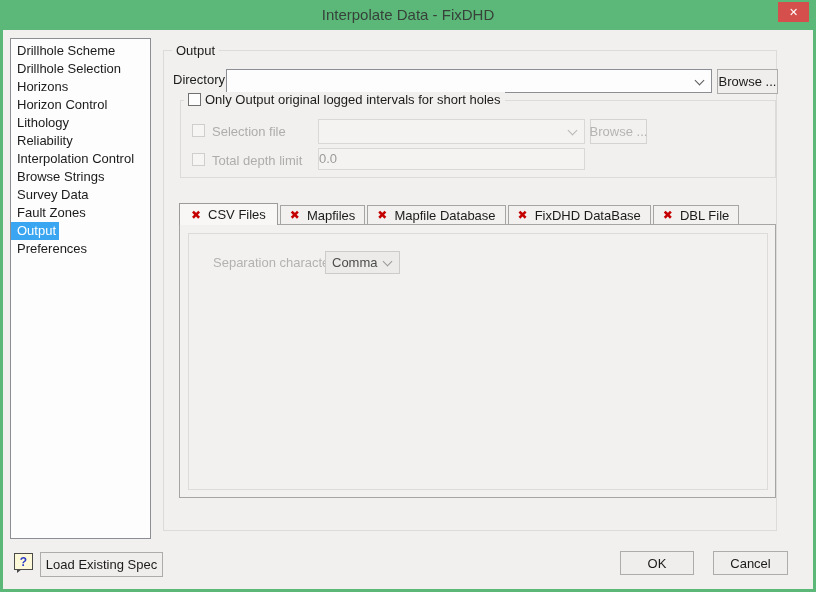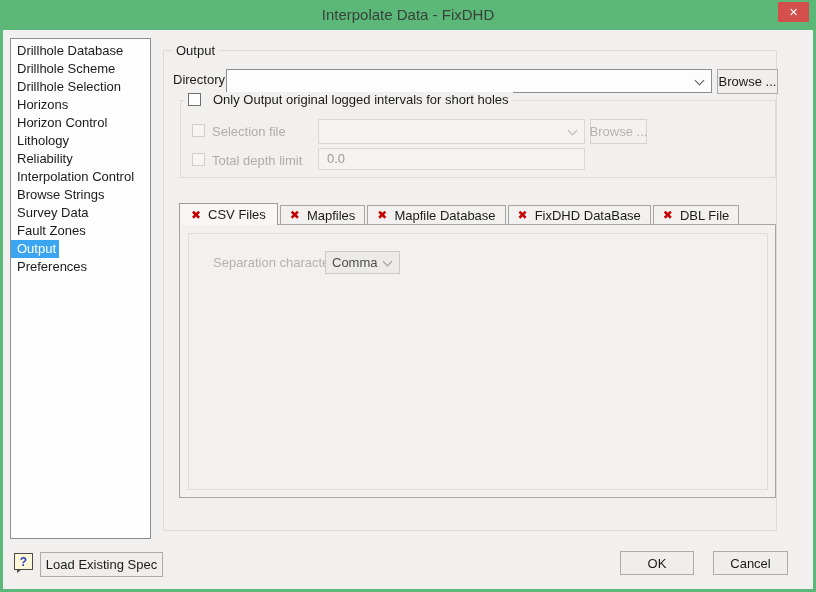"Drillhole Database" div.list-item { html: <div>Drillhole Database</div> -> none }
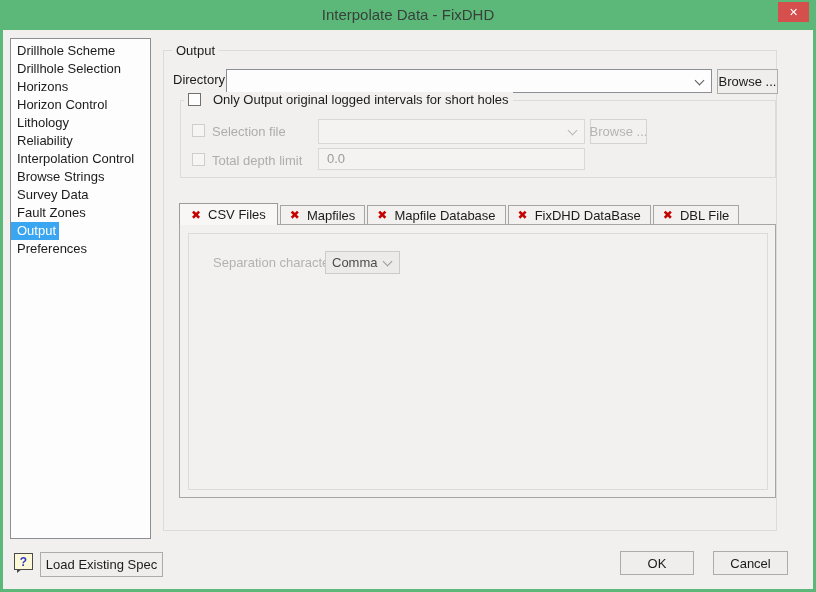"Only Output original logged intervals" .gb-label-row { gap: 12px -> 4px }
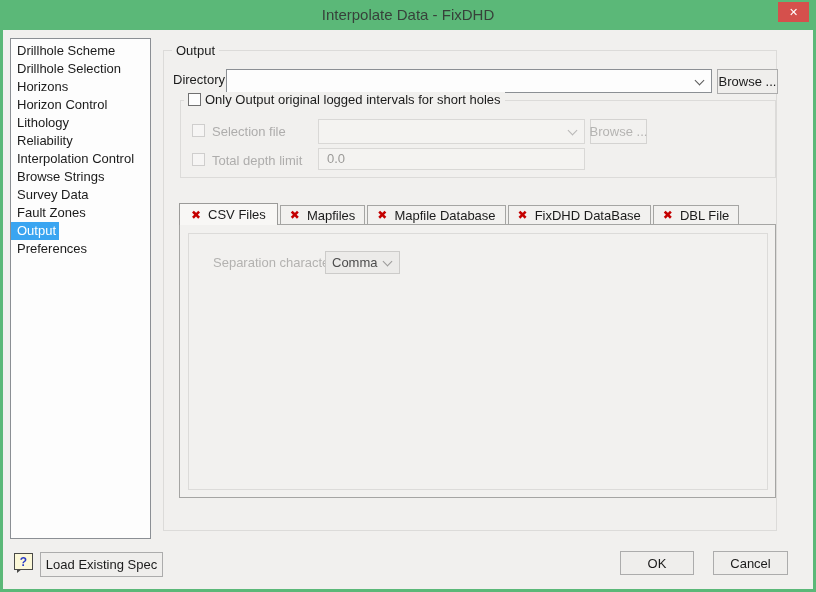"0.0" #depth-input { padding-left: 8px -> none }
